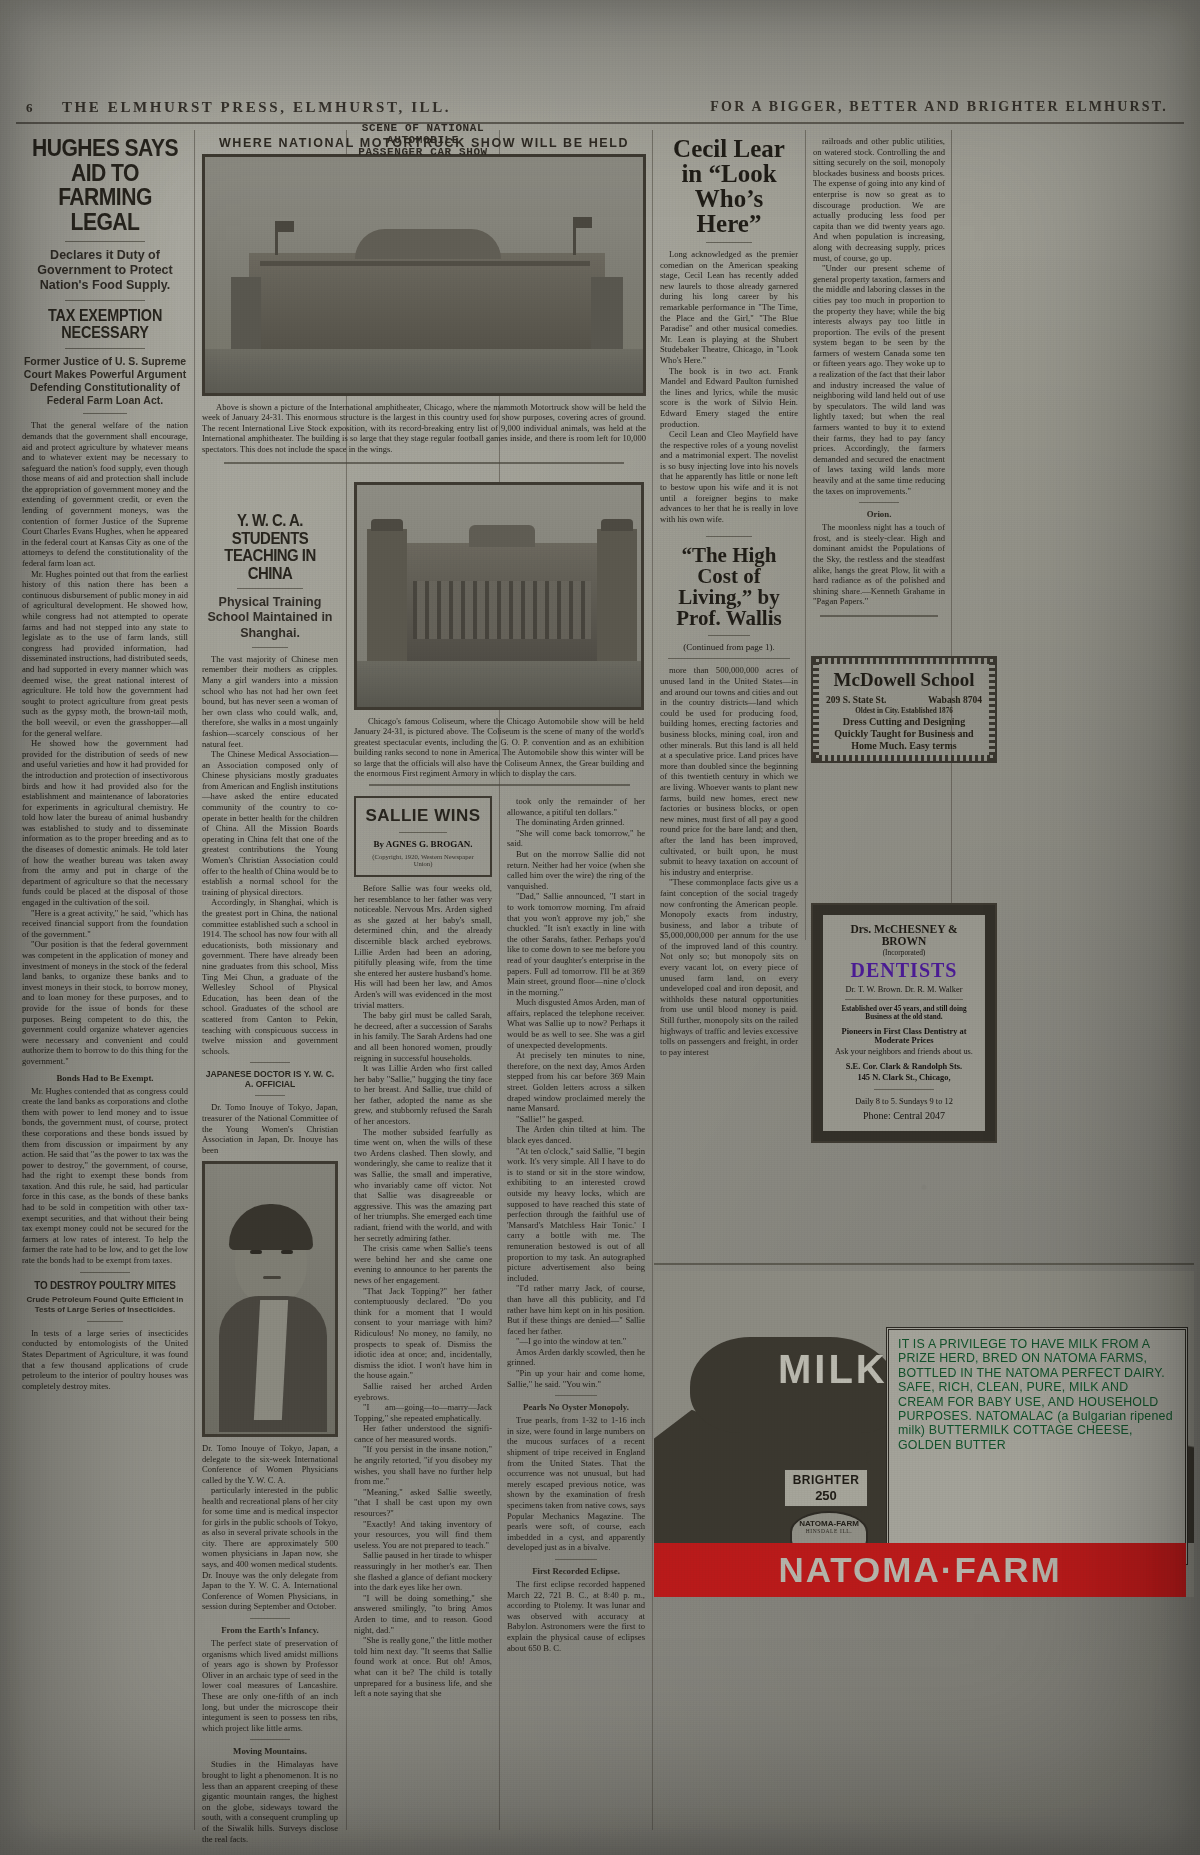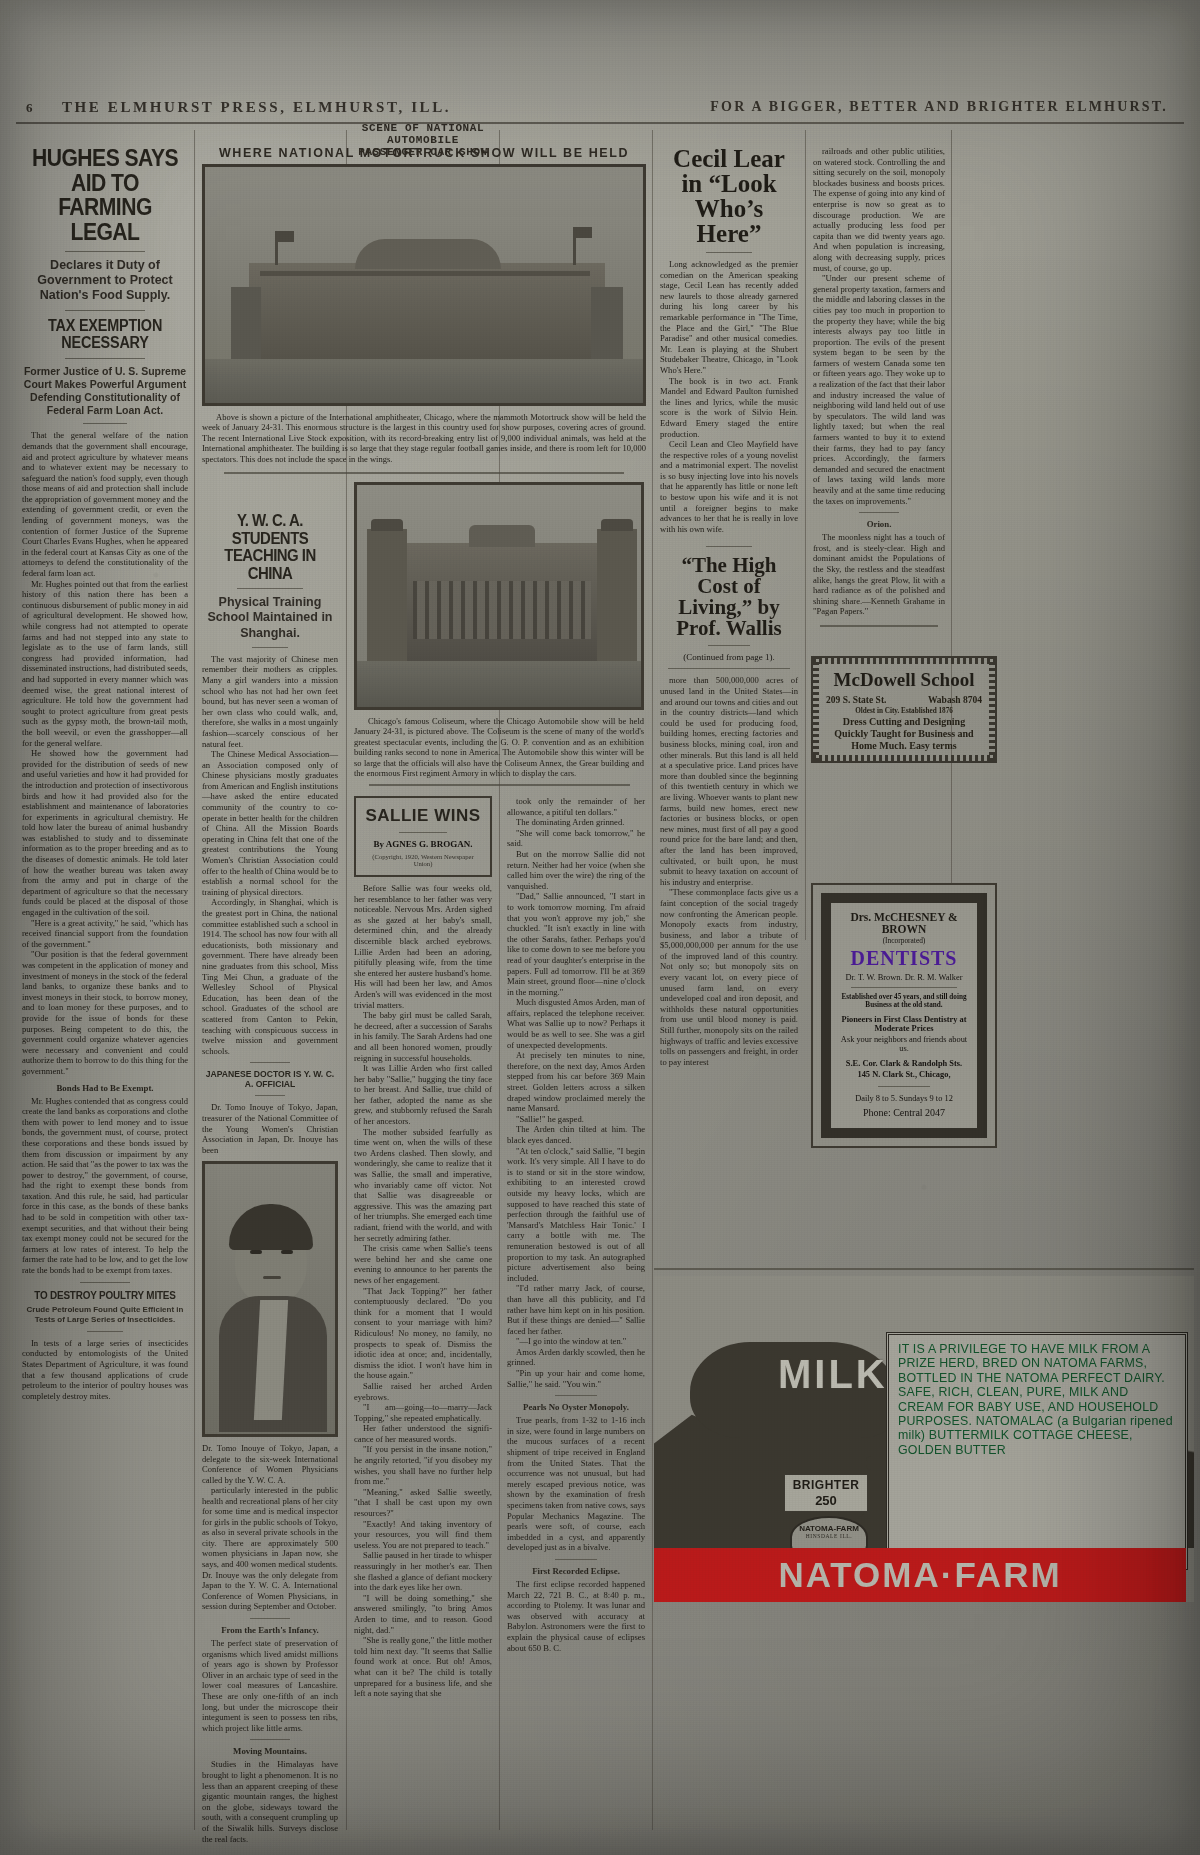"HUGHES SAYS AID TO FARMING" .col { top: 50px -> 40px }
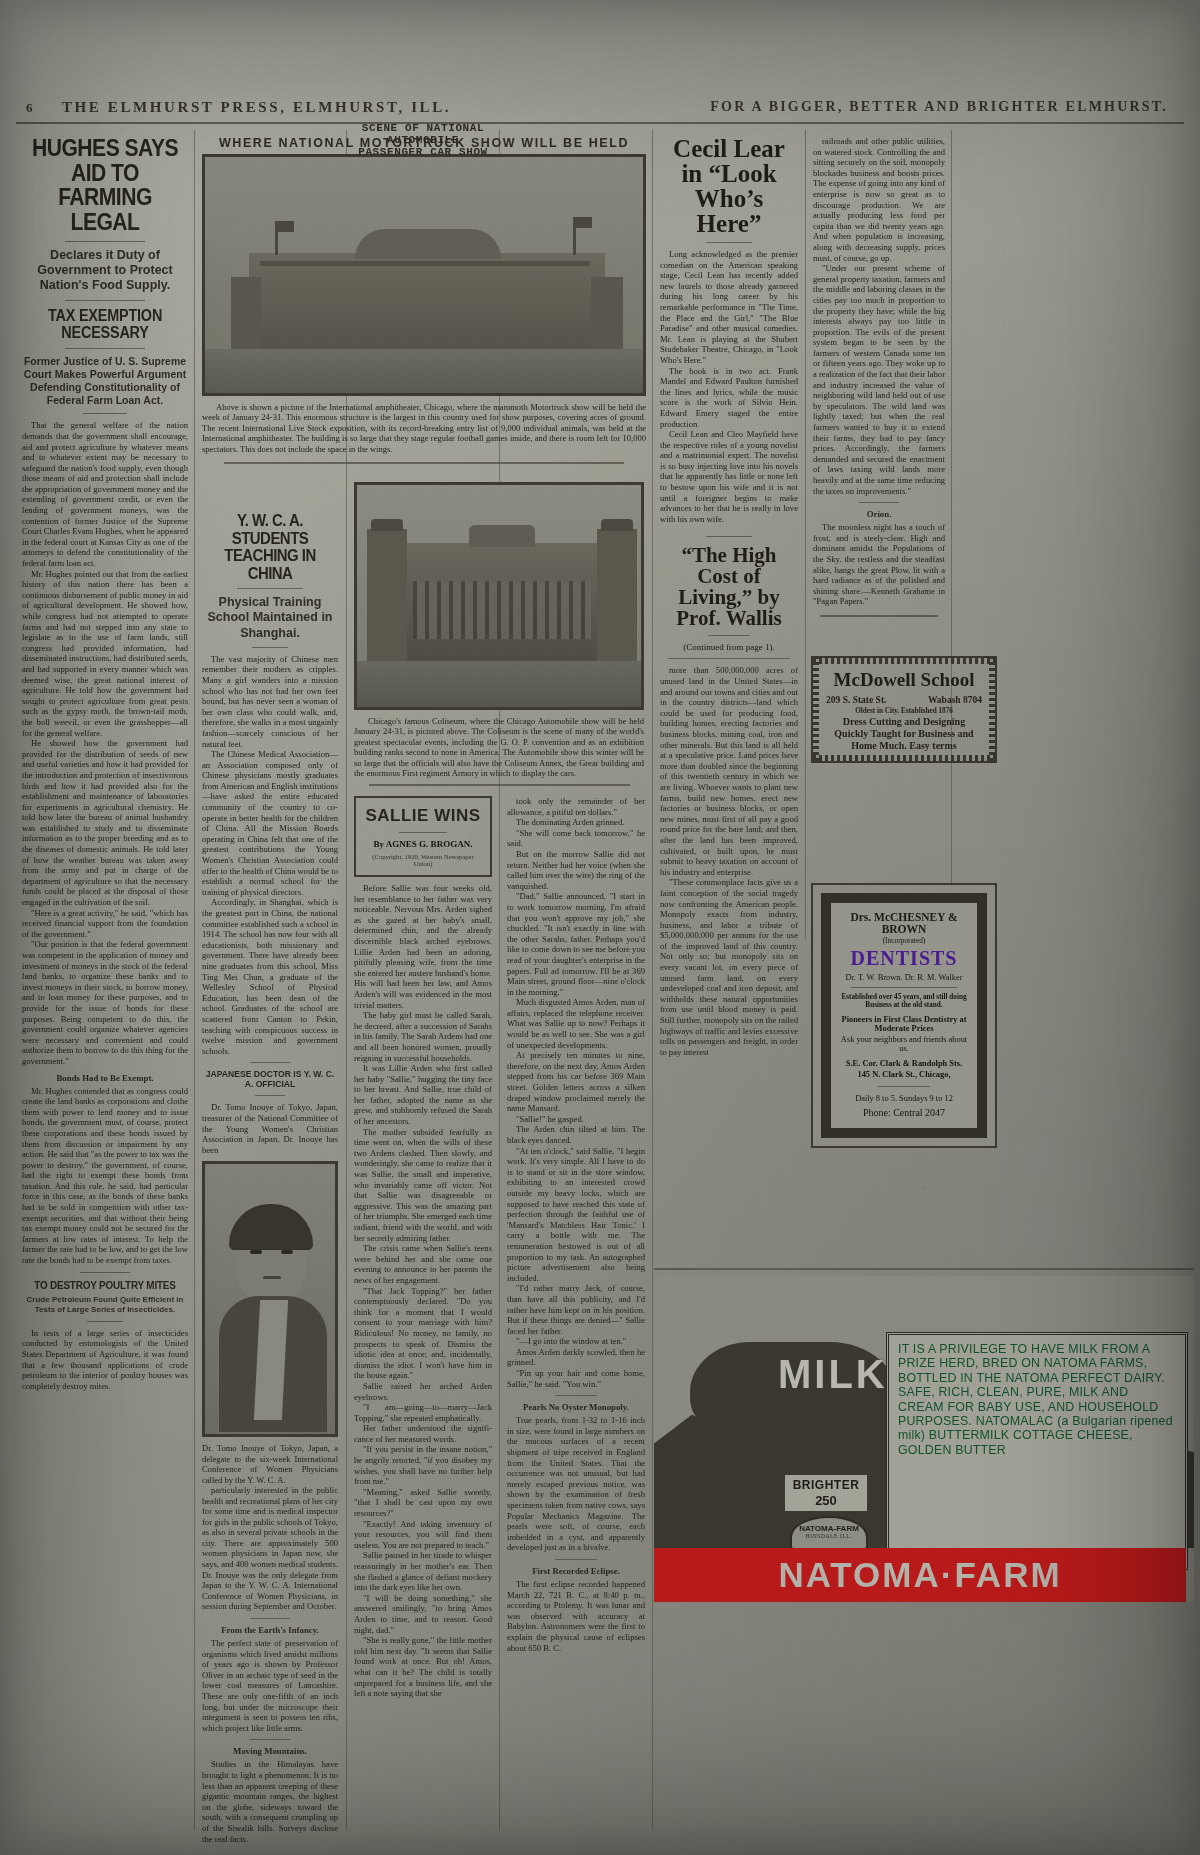"Drs. McCHESNEY & BROWN" .dentbox { margin-top: none -> 20px; padding: 8px -> 0 }
